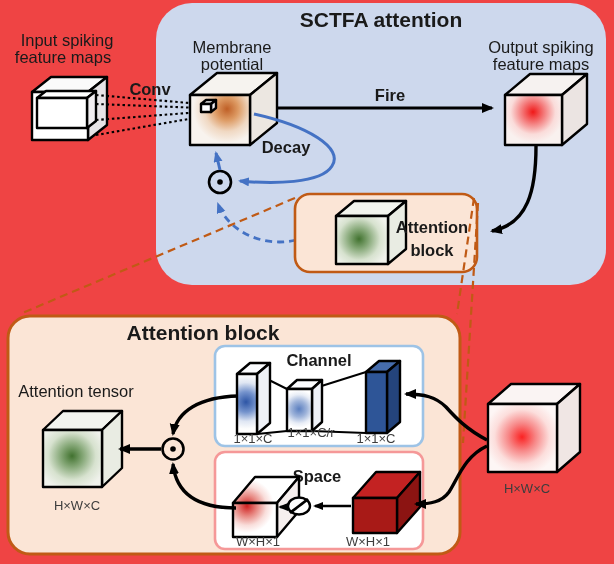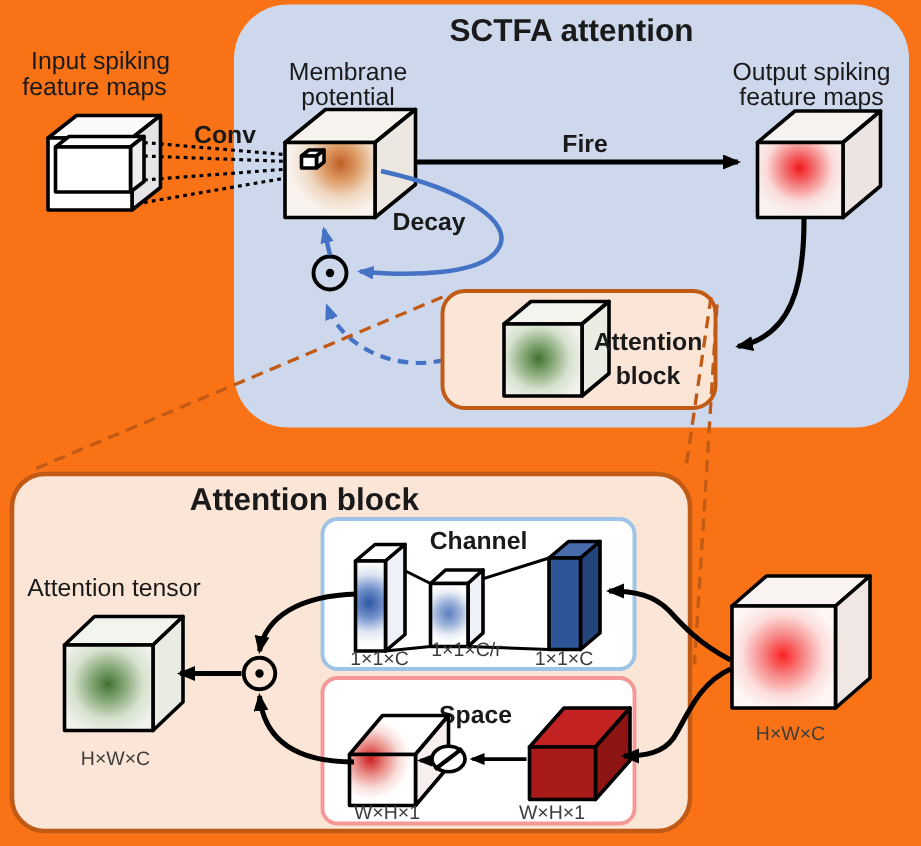"SCTFA attention" .figure { background: #f97316 -> #ef4444 }
